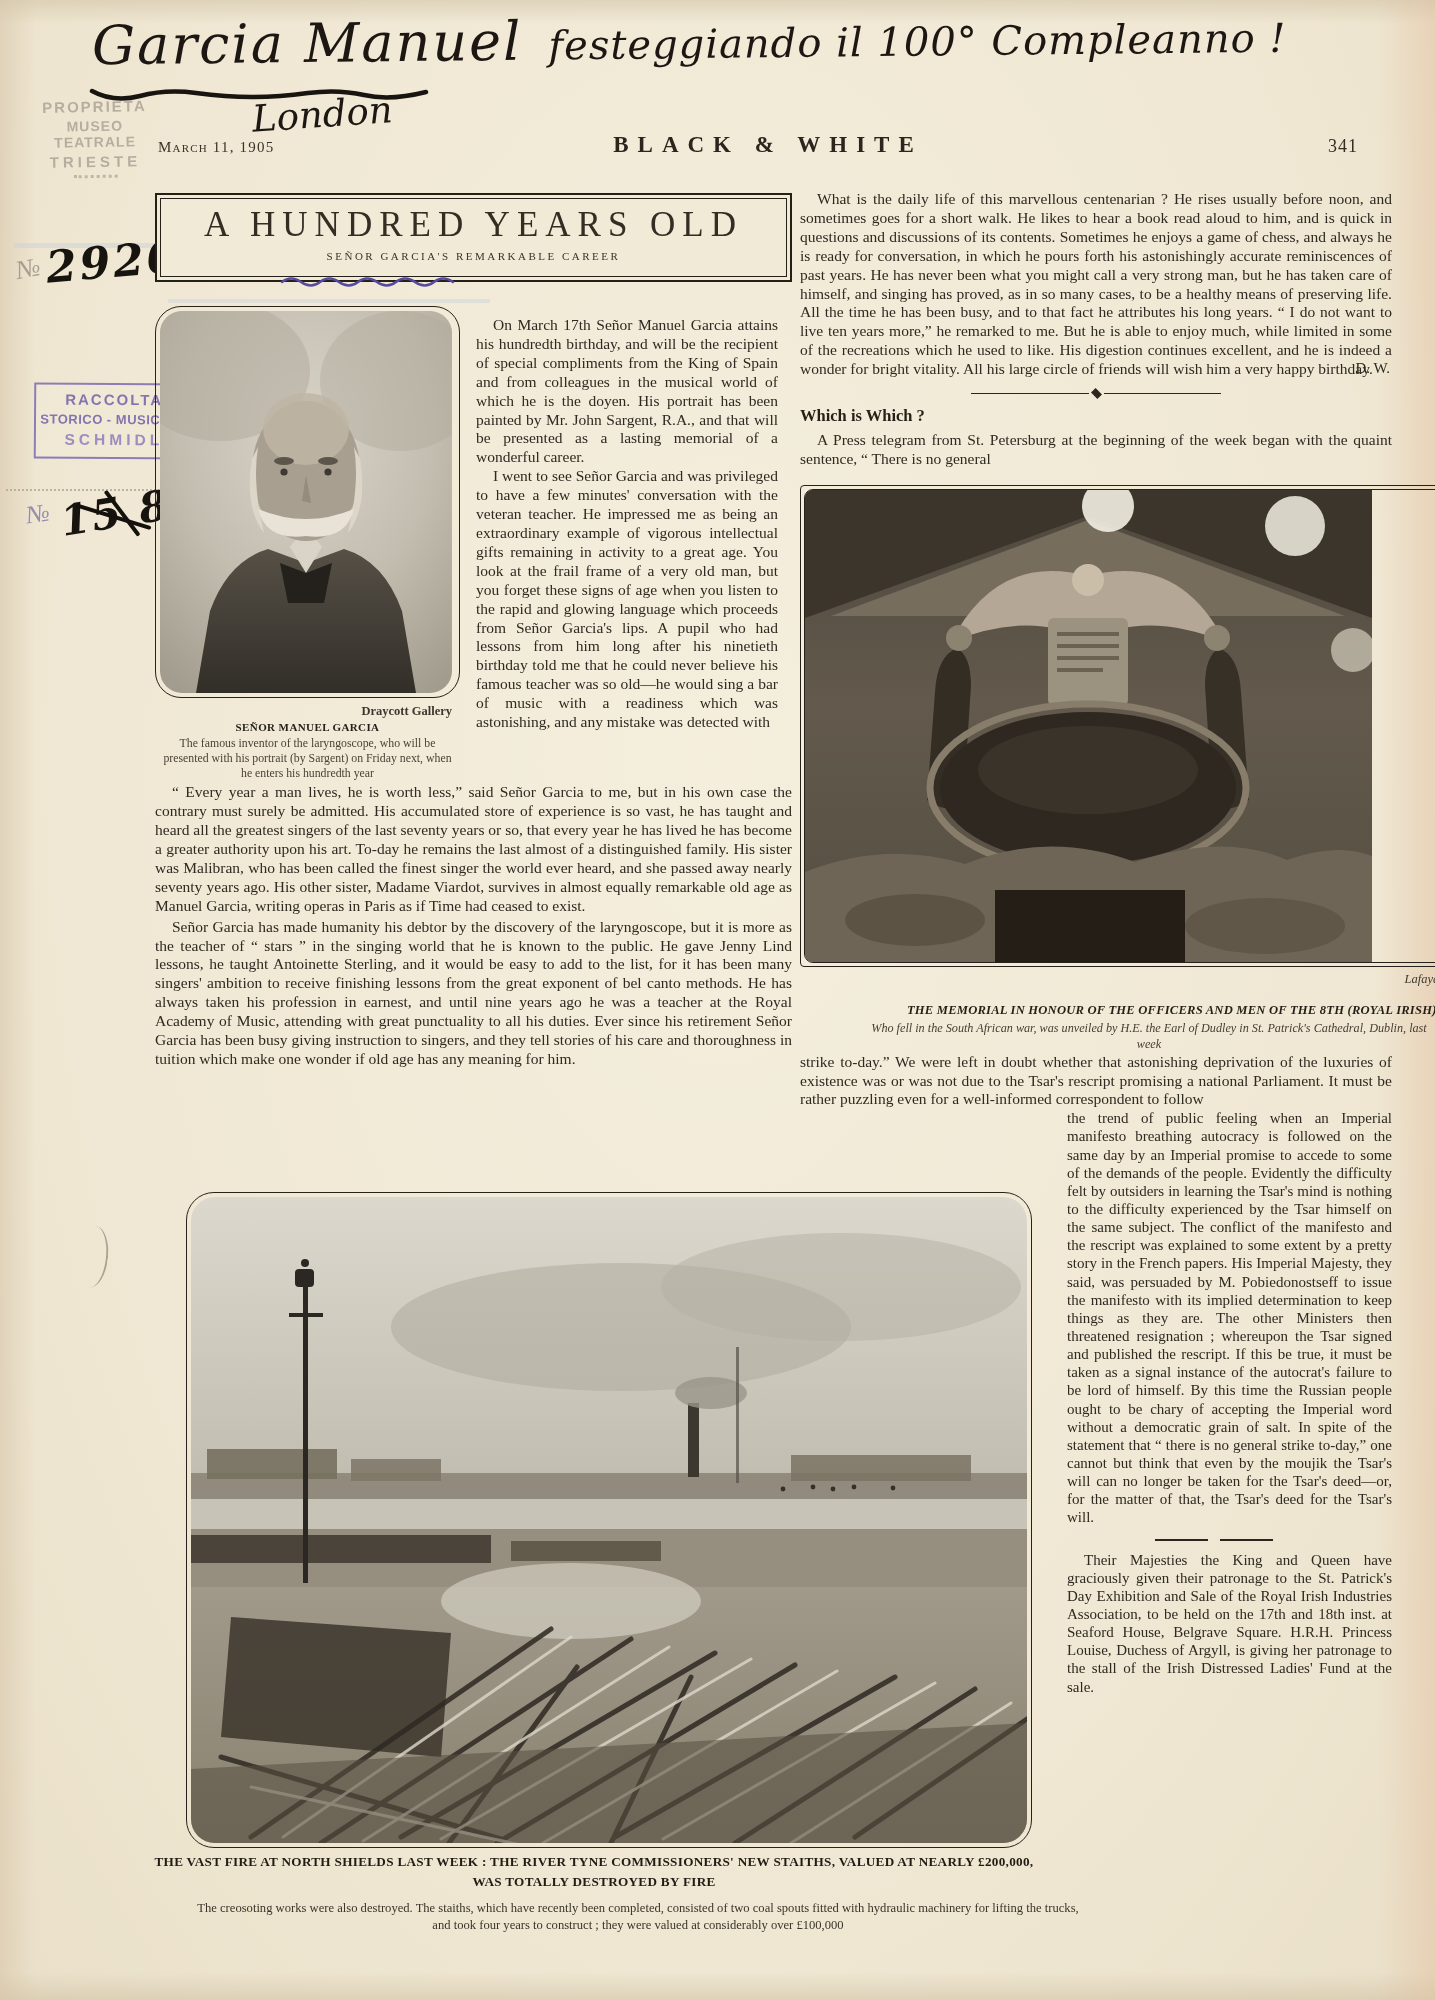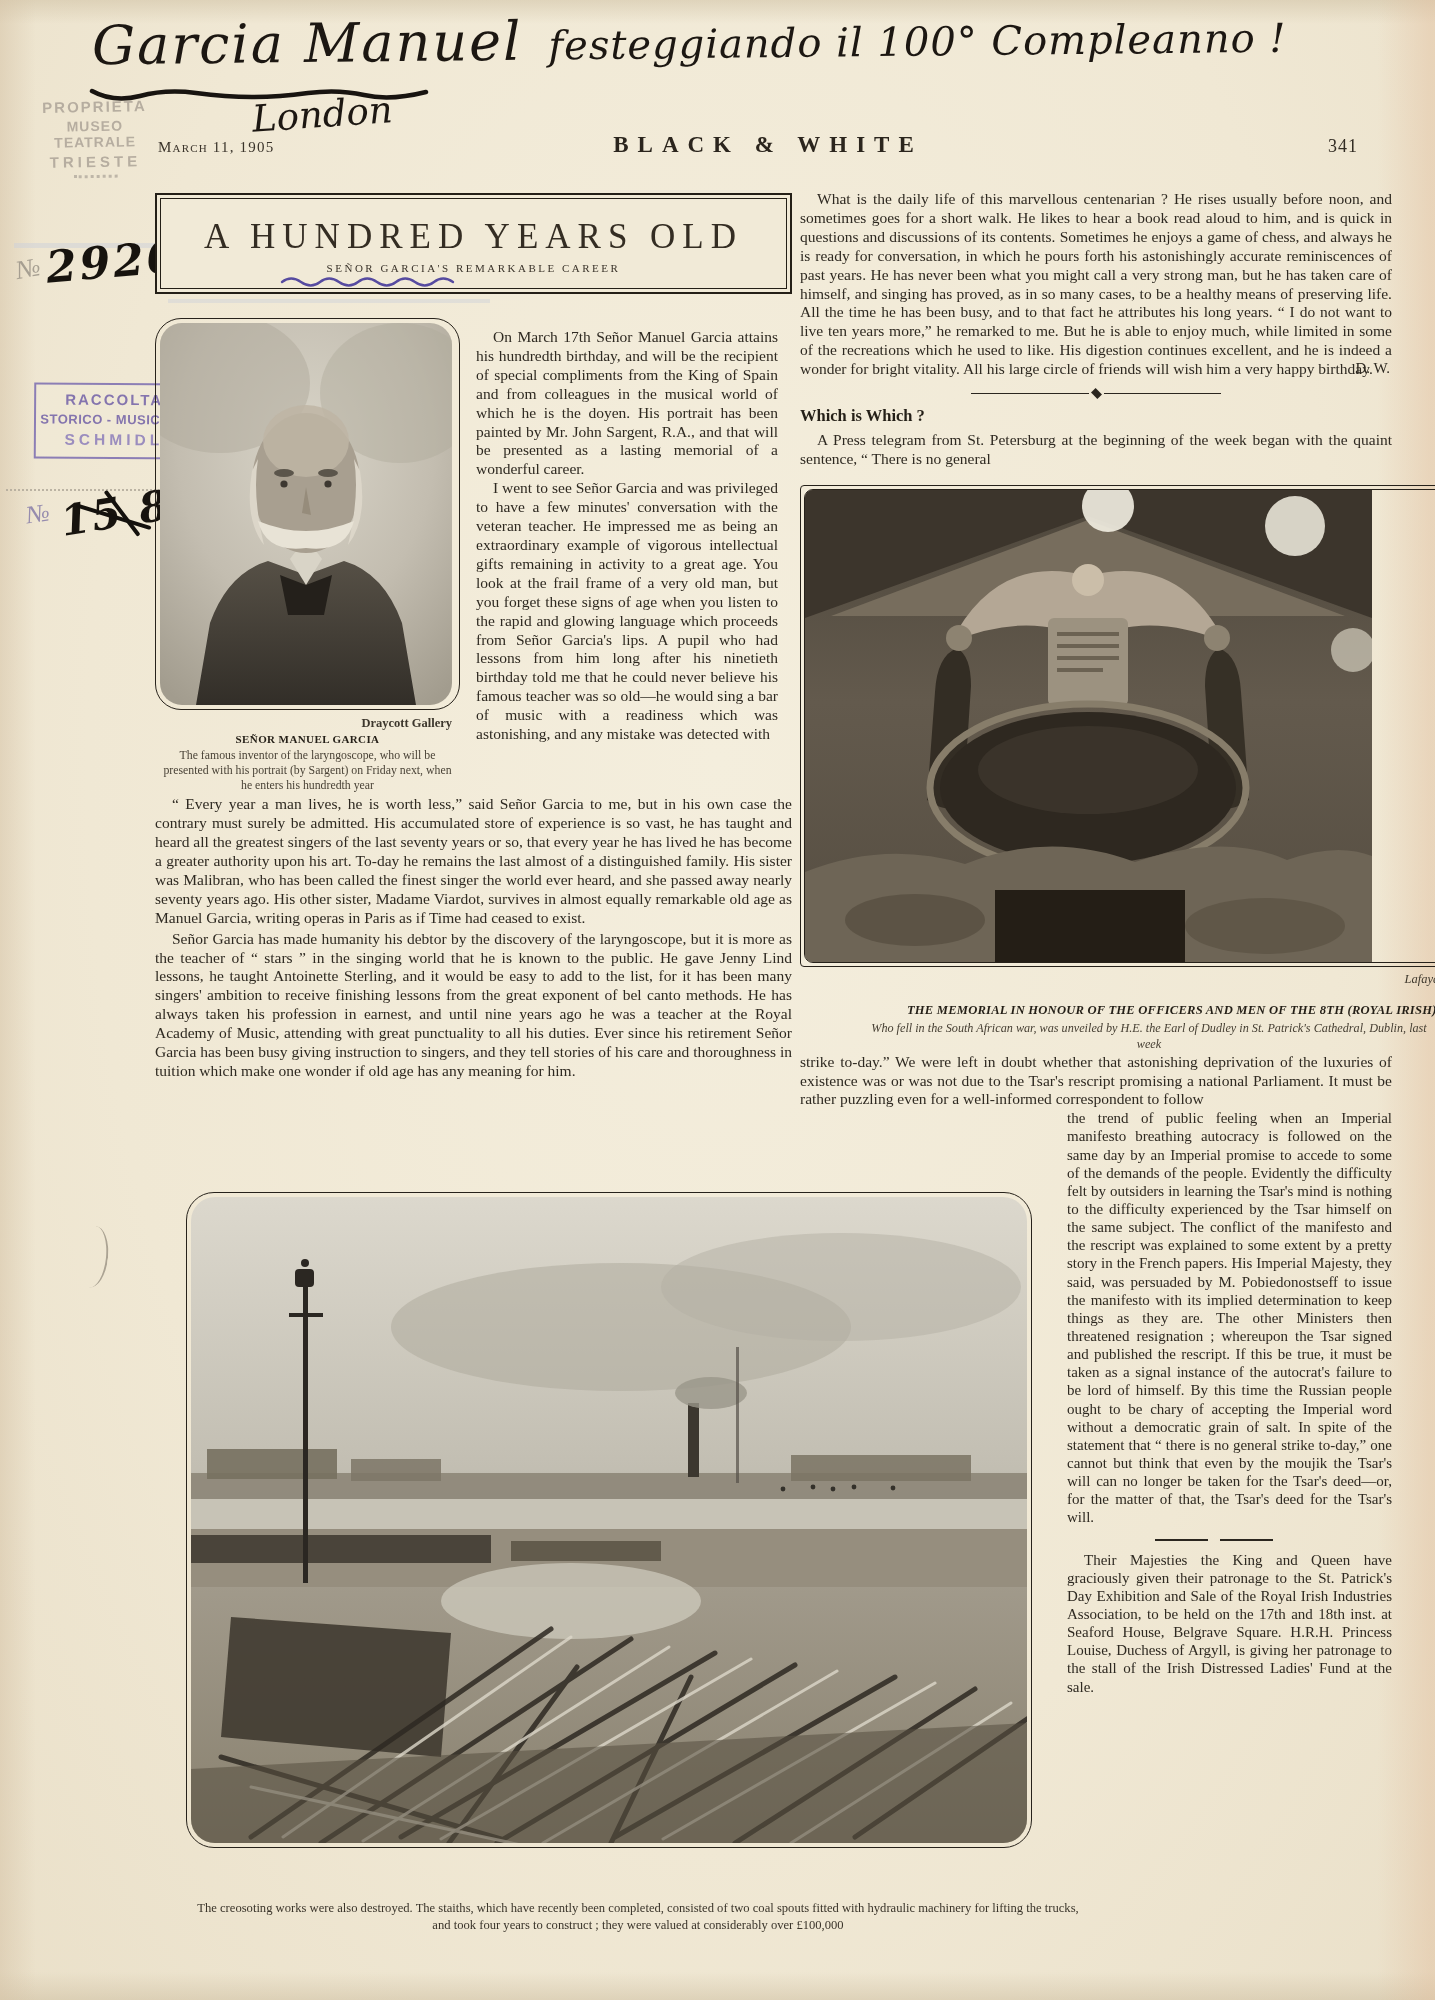"A HUNDRED YEARS OLD" .title-inner { padding: 18px 0 14px -> 6px 0 14px }
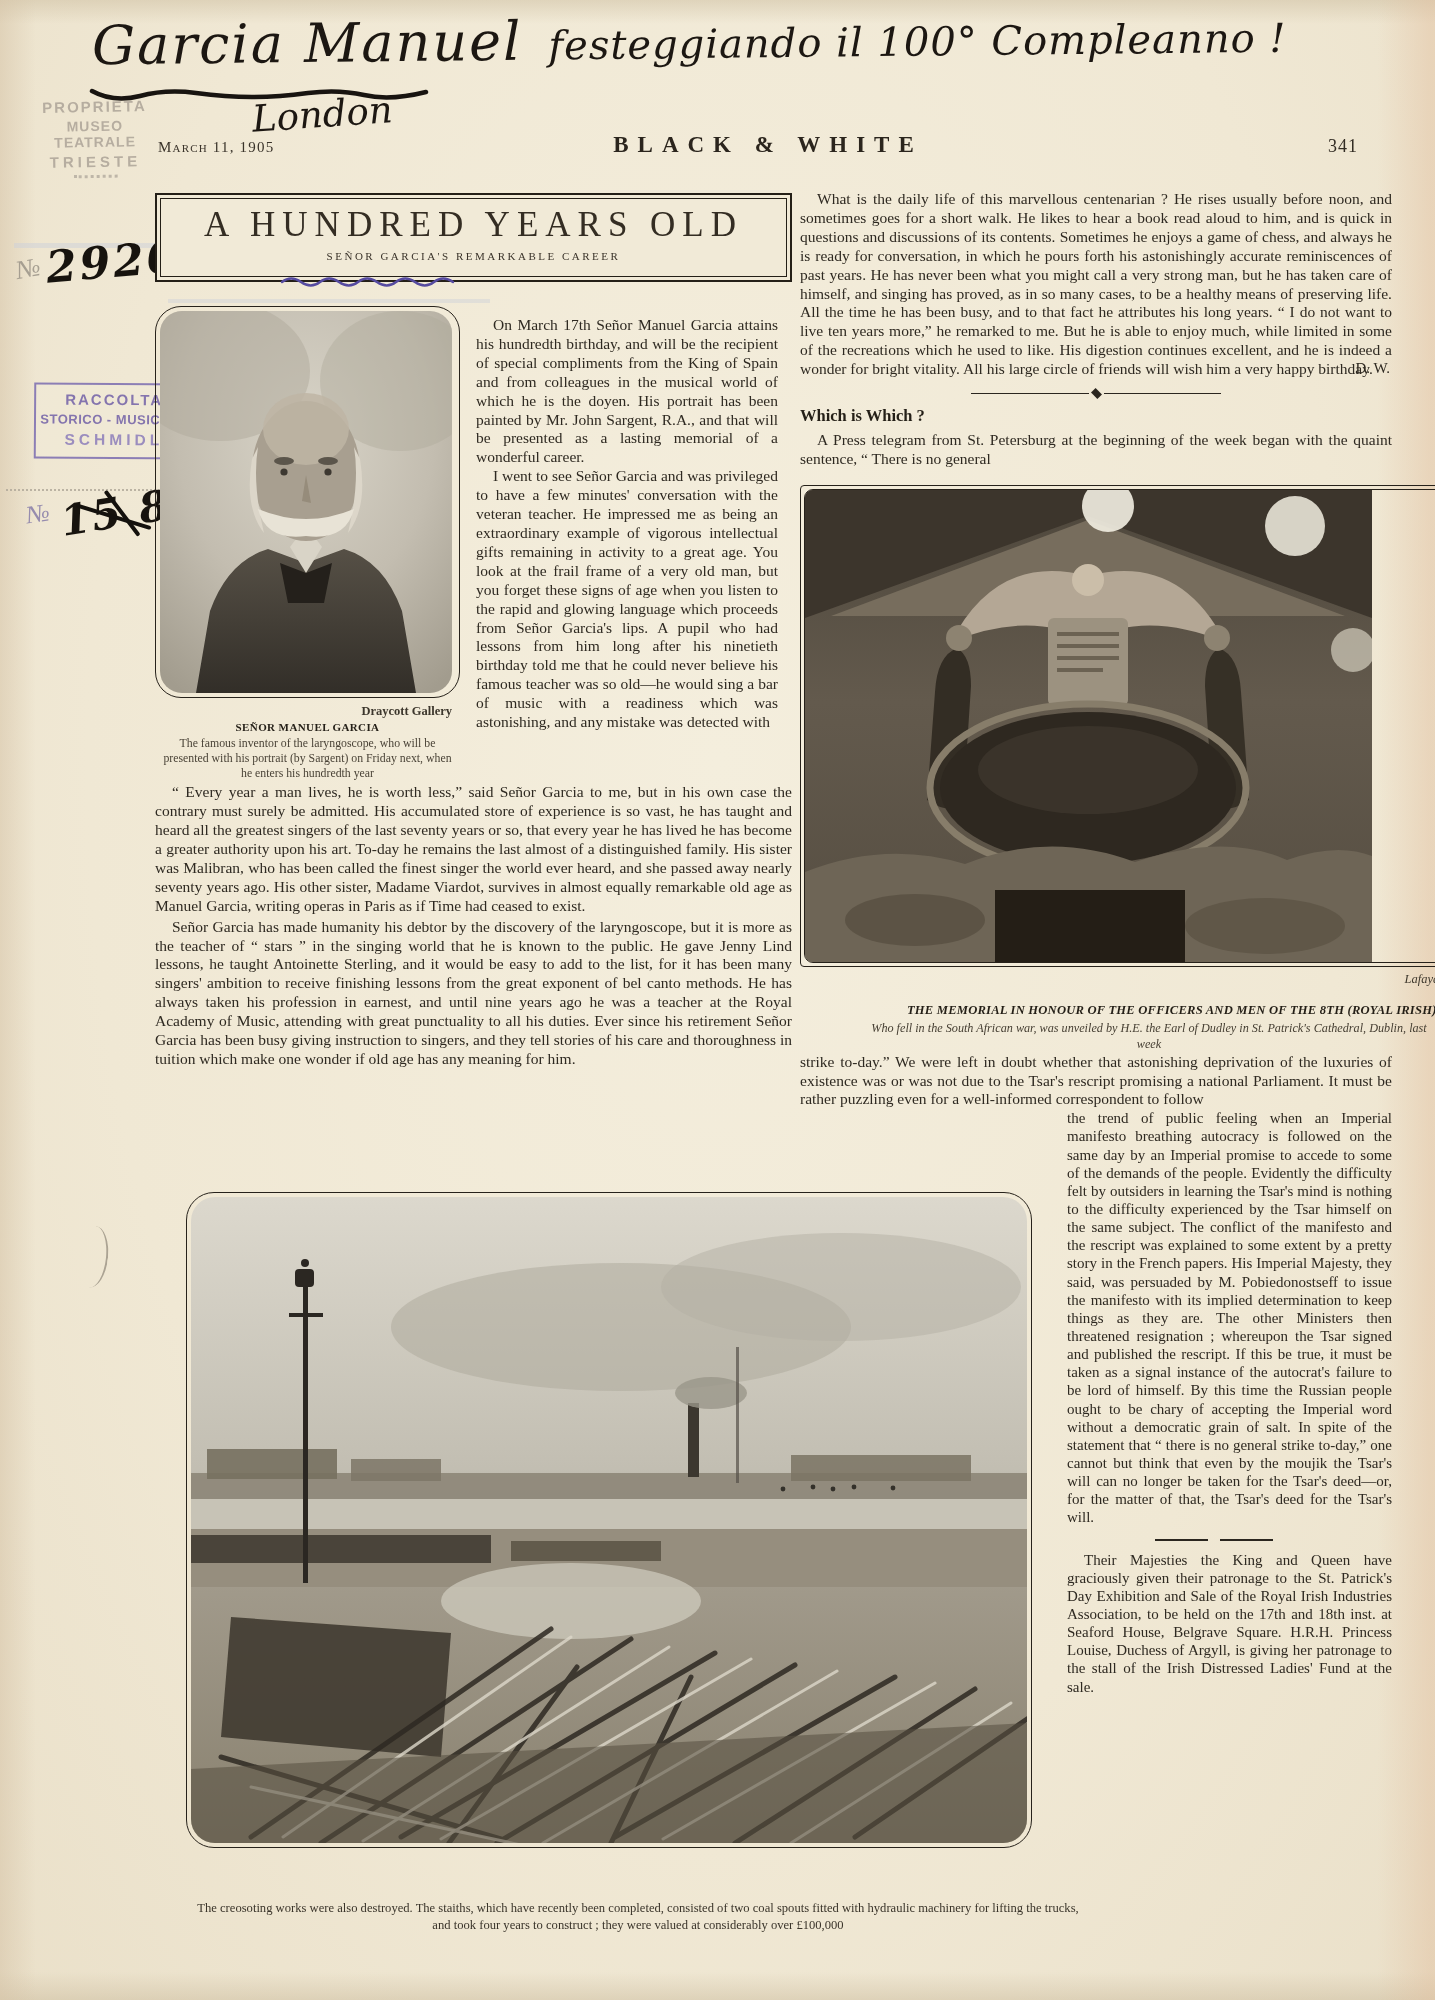"THE VAST FIRE AT NORTH" div.abs { html: none -> <div>THE VAST FIRE AT NORTH SHIELDS LAST WEEK : THE RIVER TYNE COMMISSIONERS' NEW STAITHS, VALUED AT NEARLY £200,000, WAS TOTALLY DESTROYED BY FIRE</div> }
